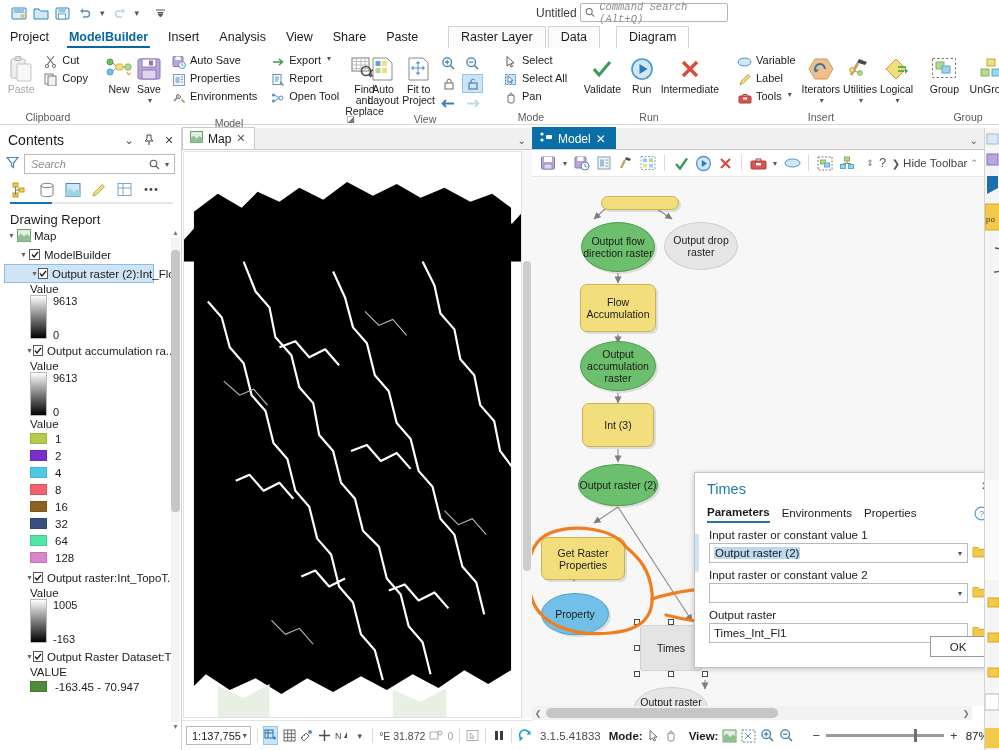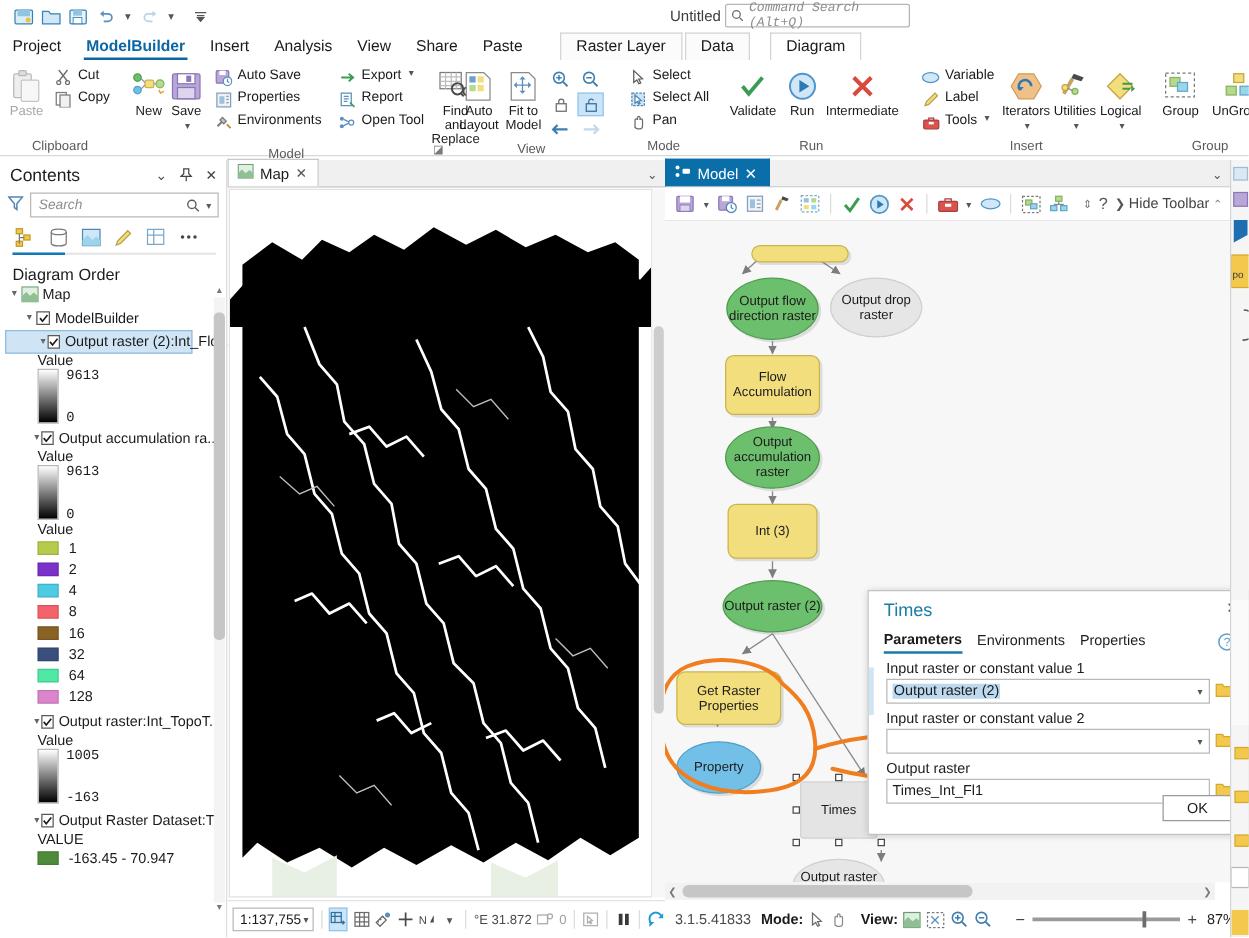"Fit to Model" div { text: Model -> Project }
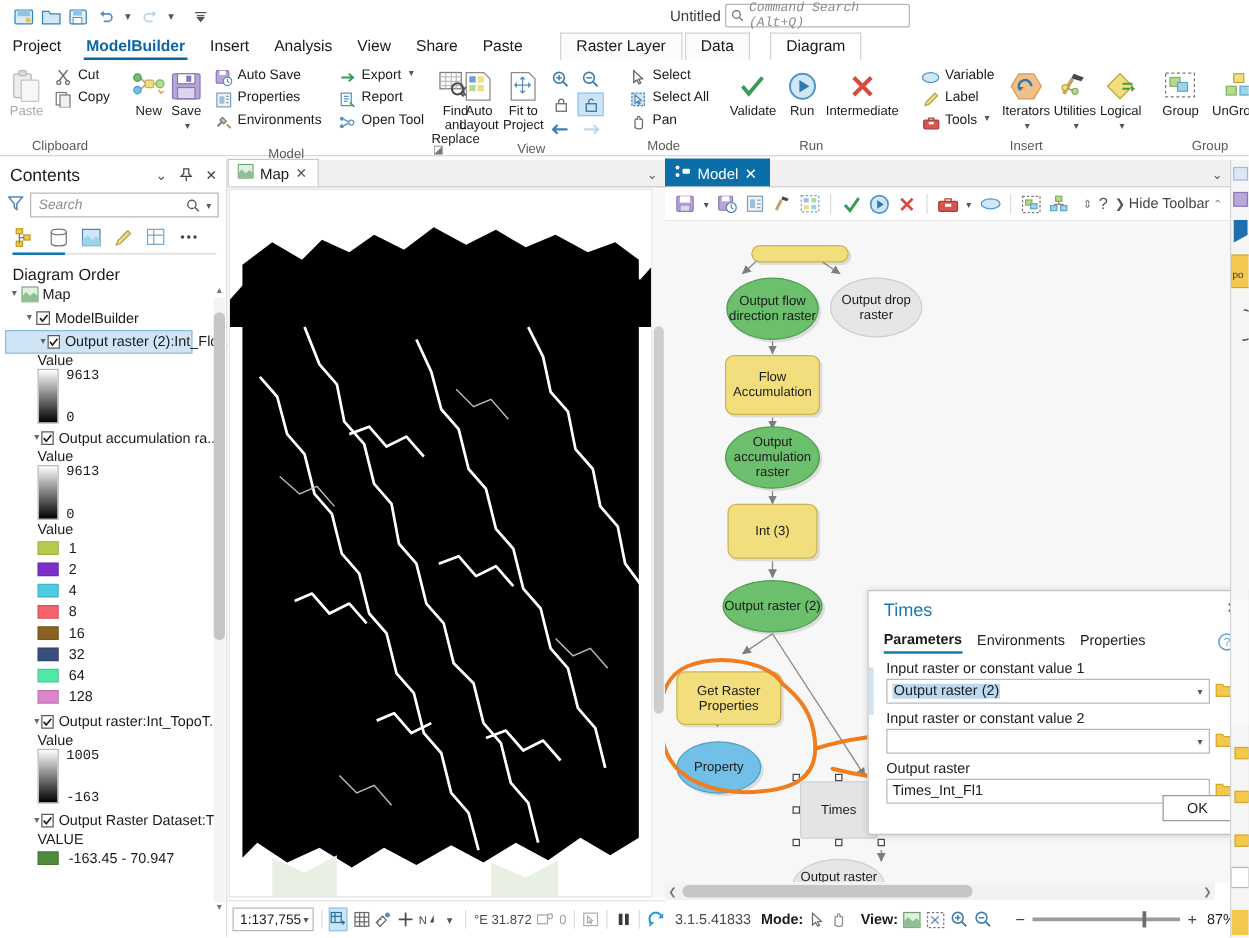"Diagram Order" div.drawing-order { text: Diagram Order -> Drawing Report }
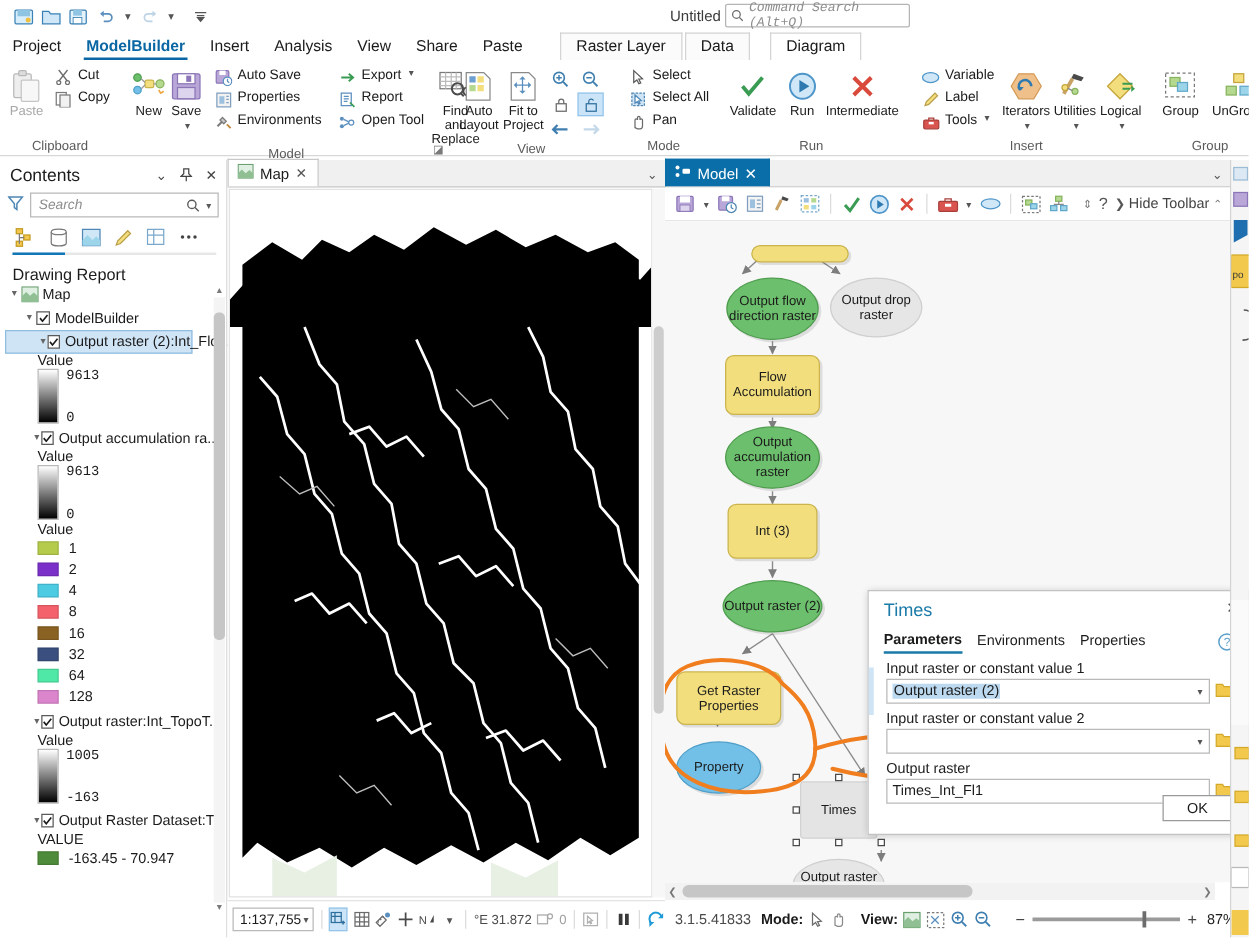"9613" .ramp-row { font-family: Liberation Mono, monospace -> none }
